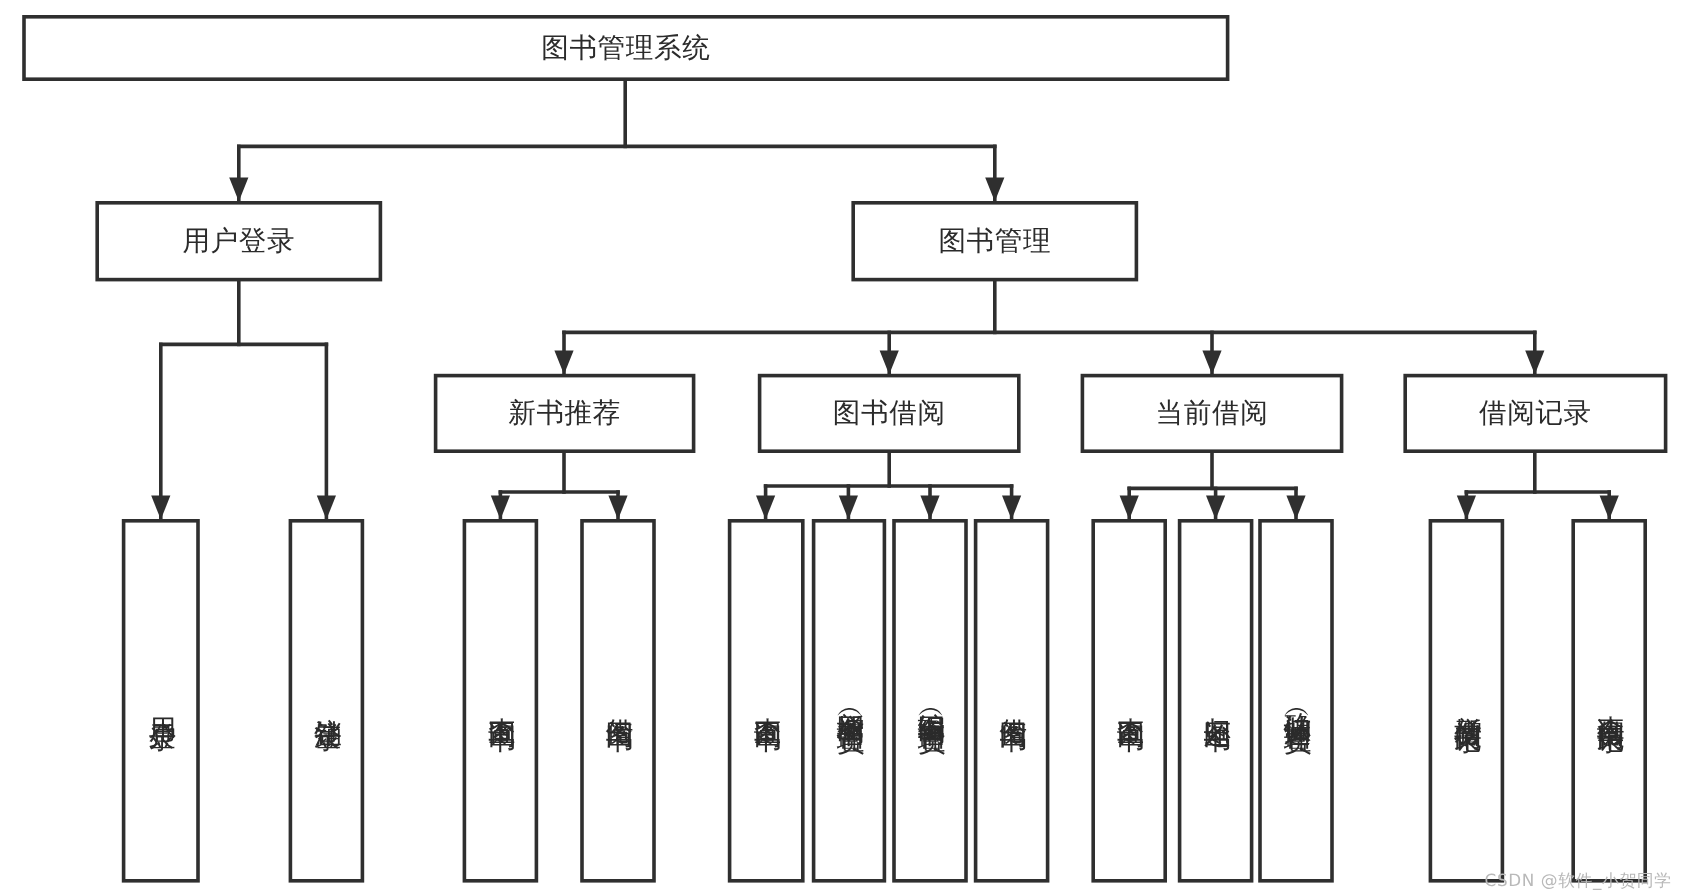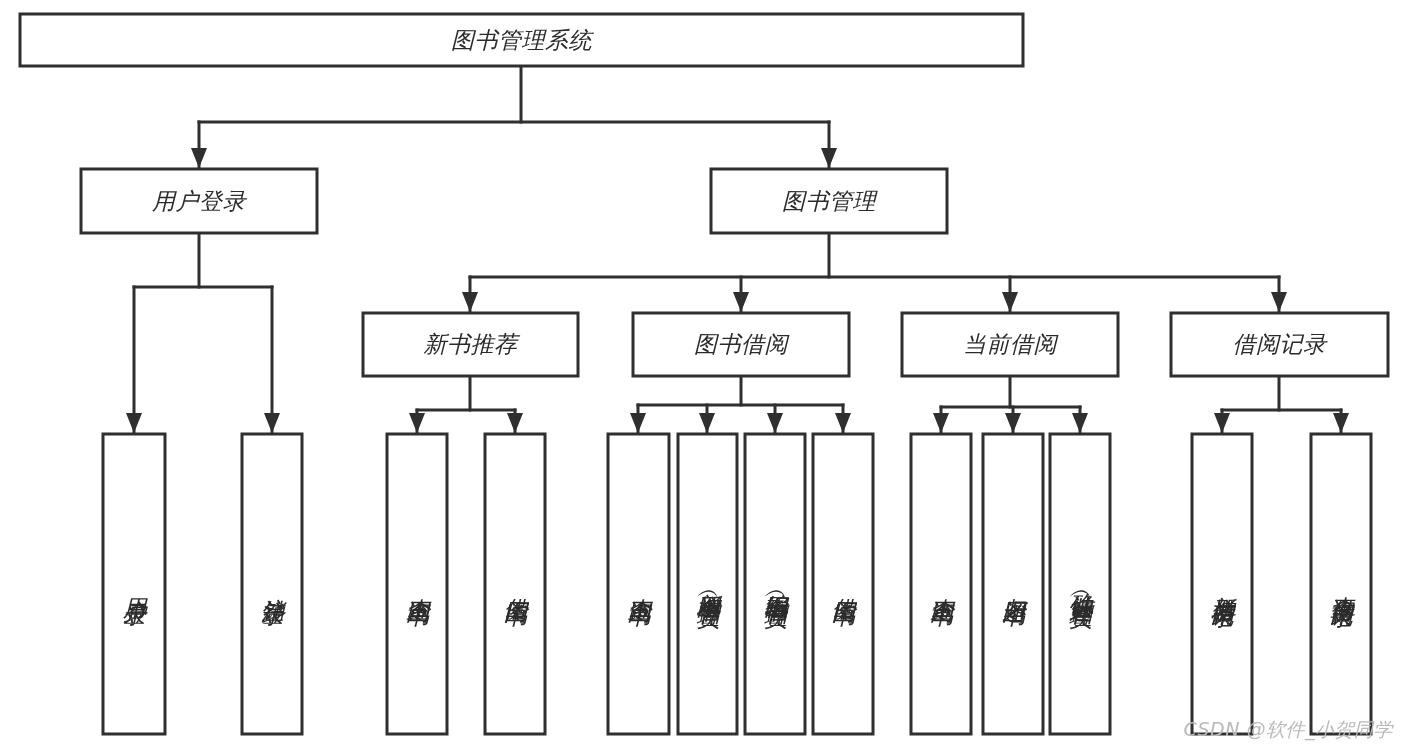"图书管理系统" #diagram-root { font-style: italic -> none }
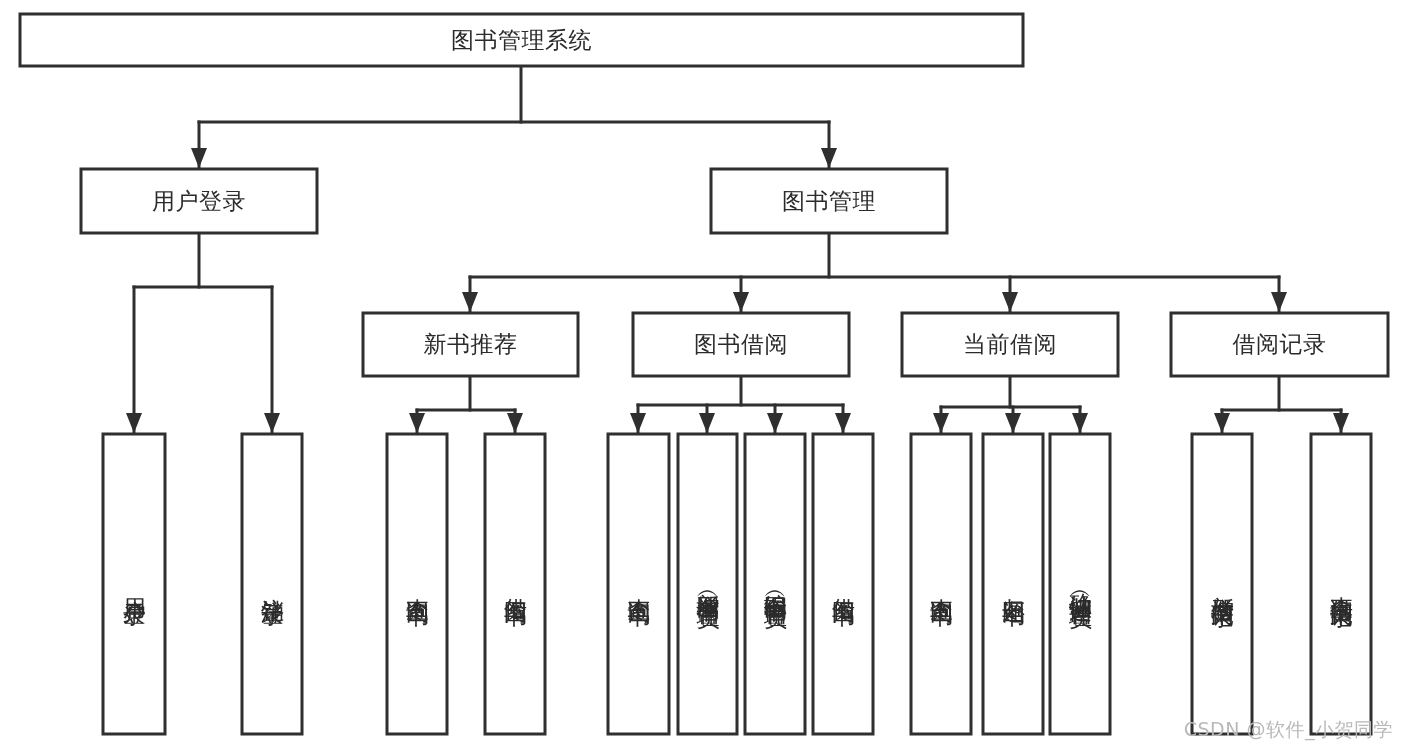"CSDN @软件_小贺同学" .watermark { font-size: 19px -> 14px }
